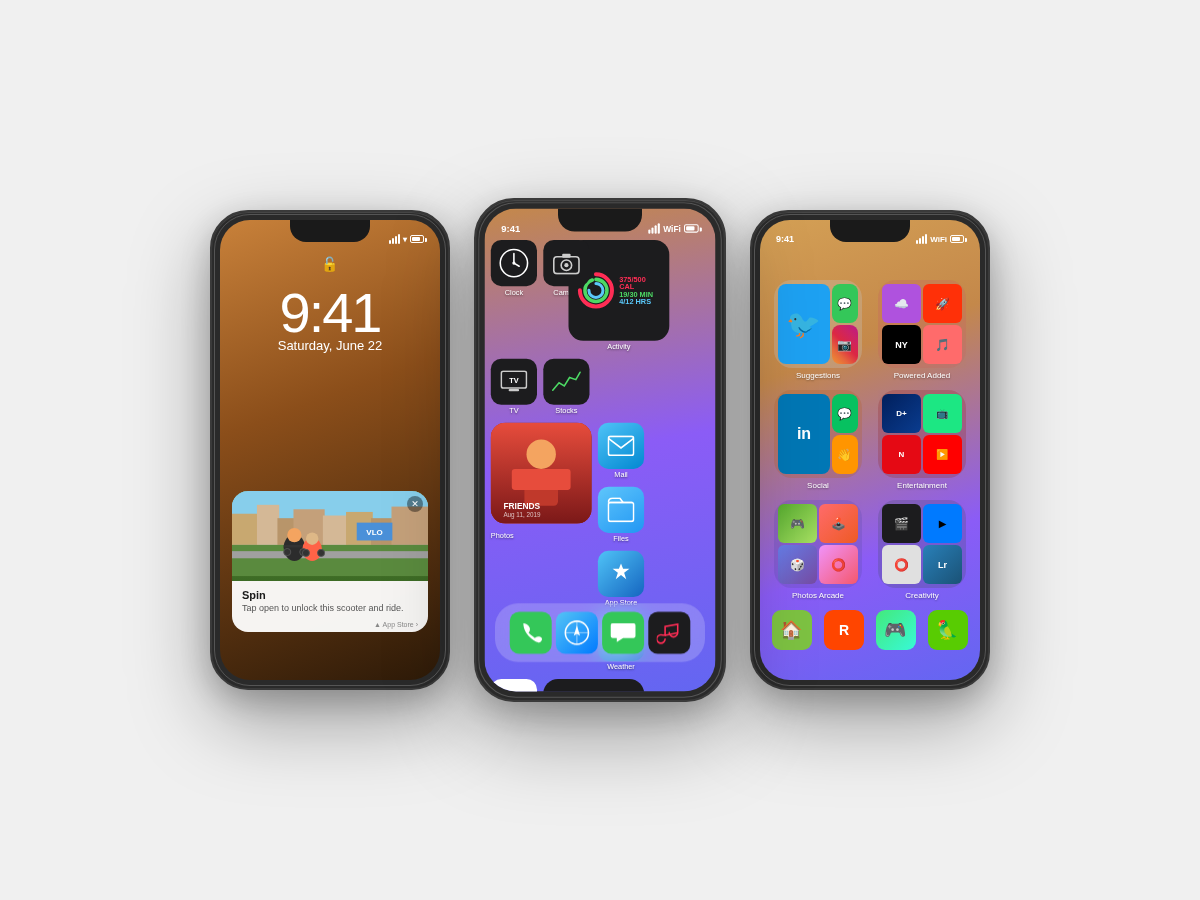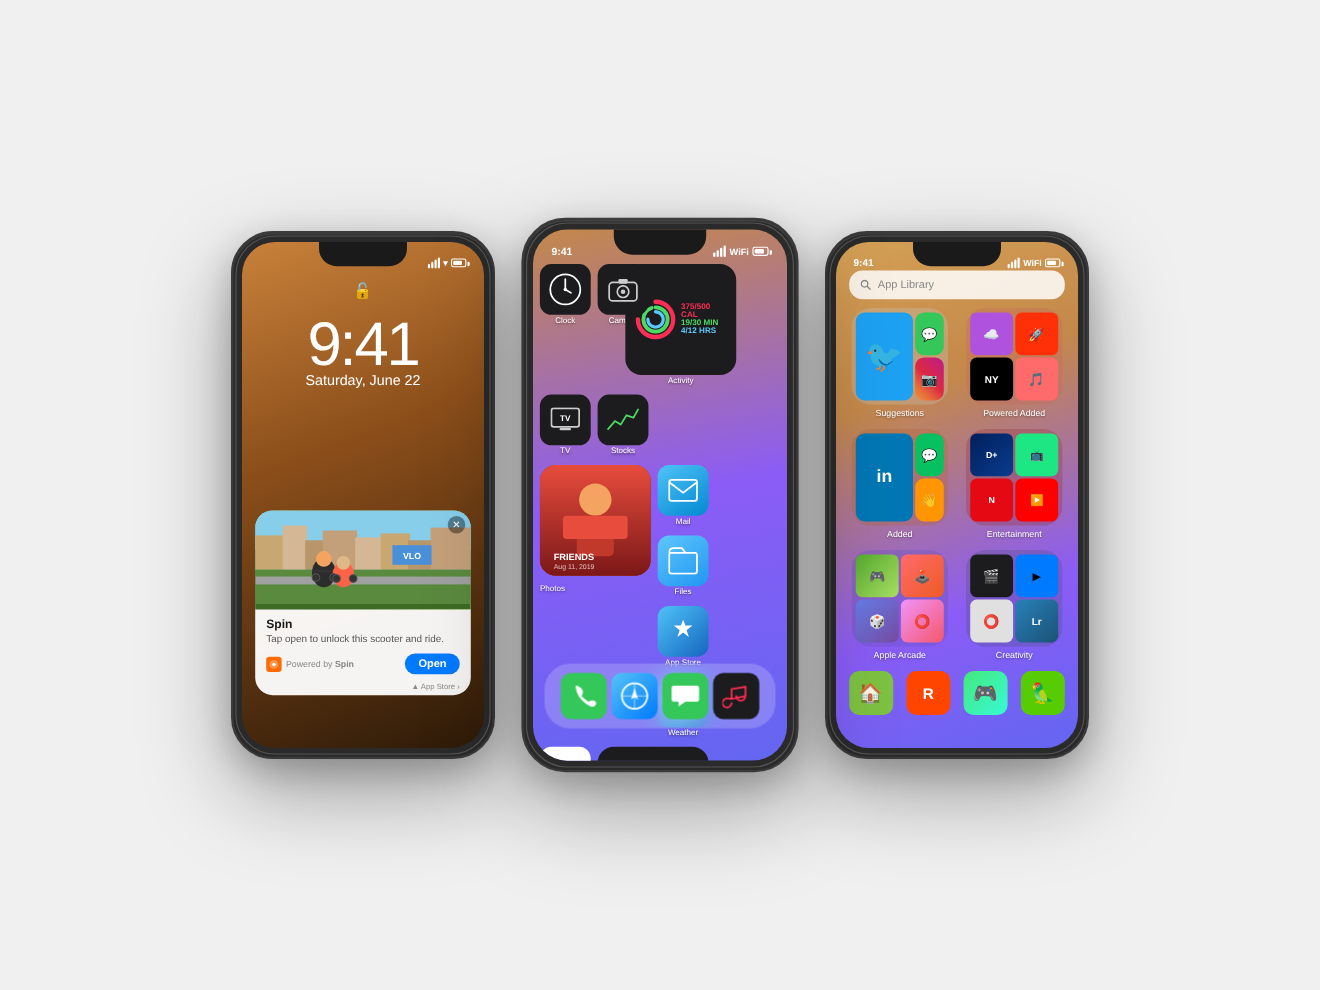"App Library" div.app-library-search { html: <div> <svg> <circle></circle> <line></line> </svg> <span>App Library</span> </div> -> none }
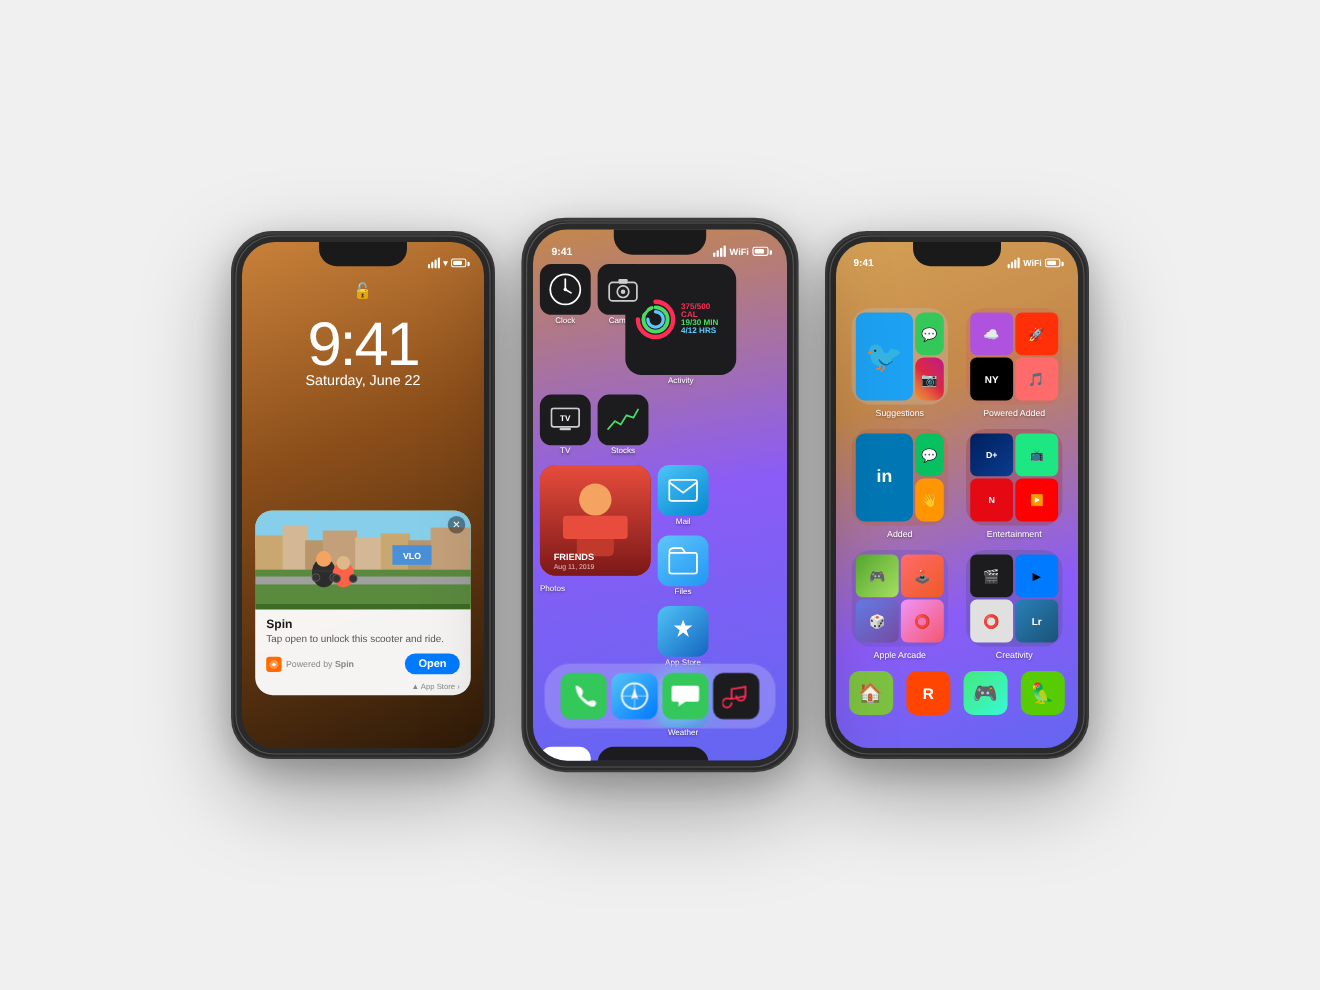"Added" span.folder-label { text: Added -> Social }
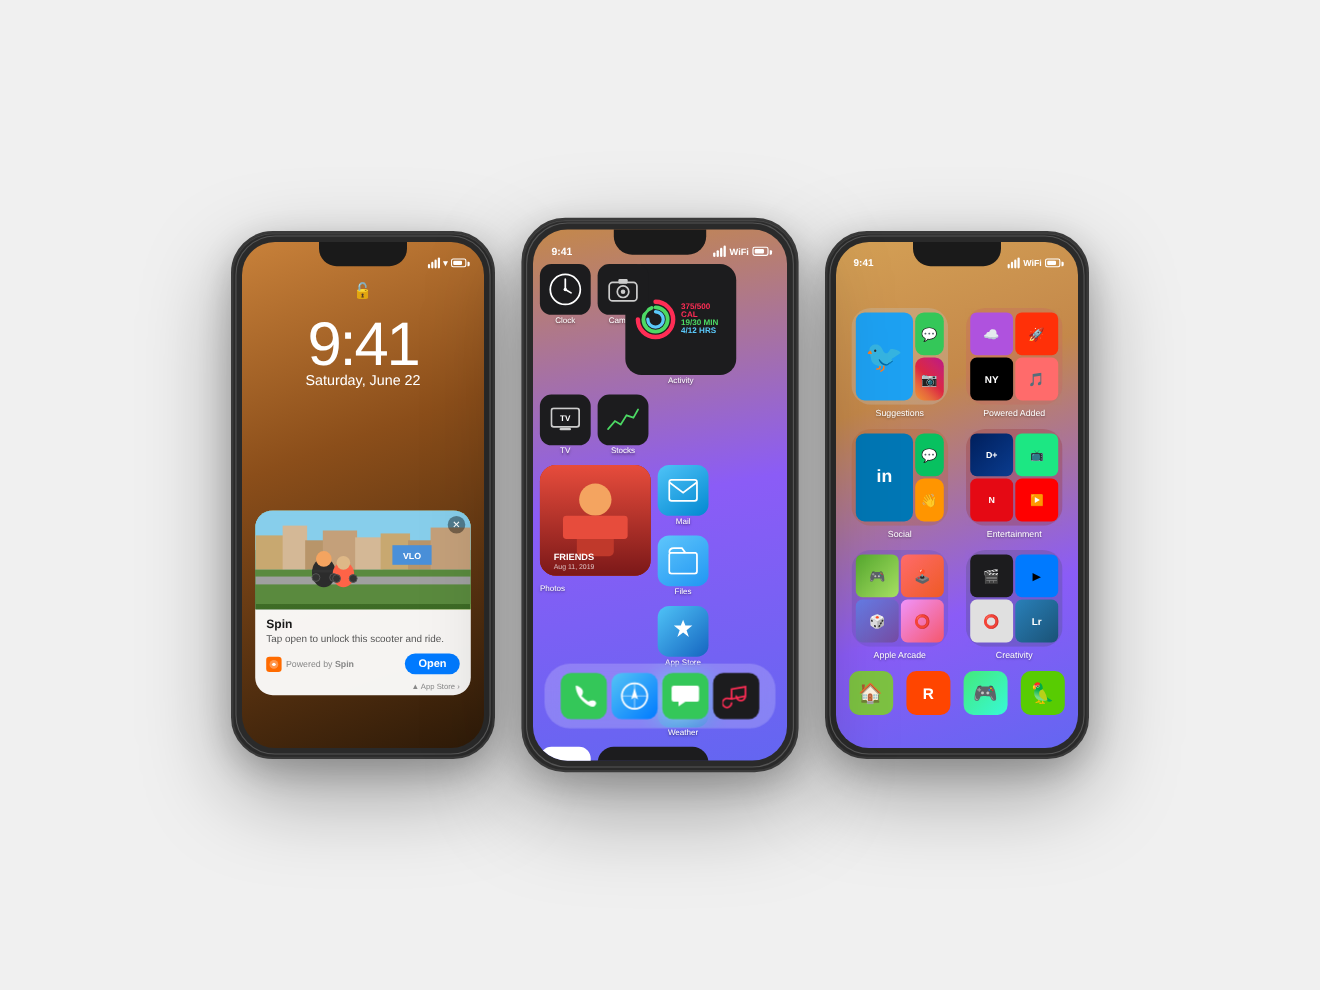"Apple Arcade" span.folder-label { text: Apple -> Photos }
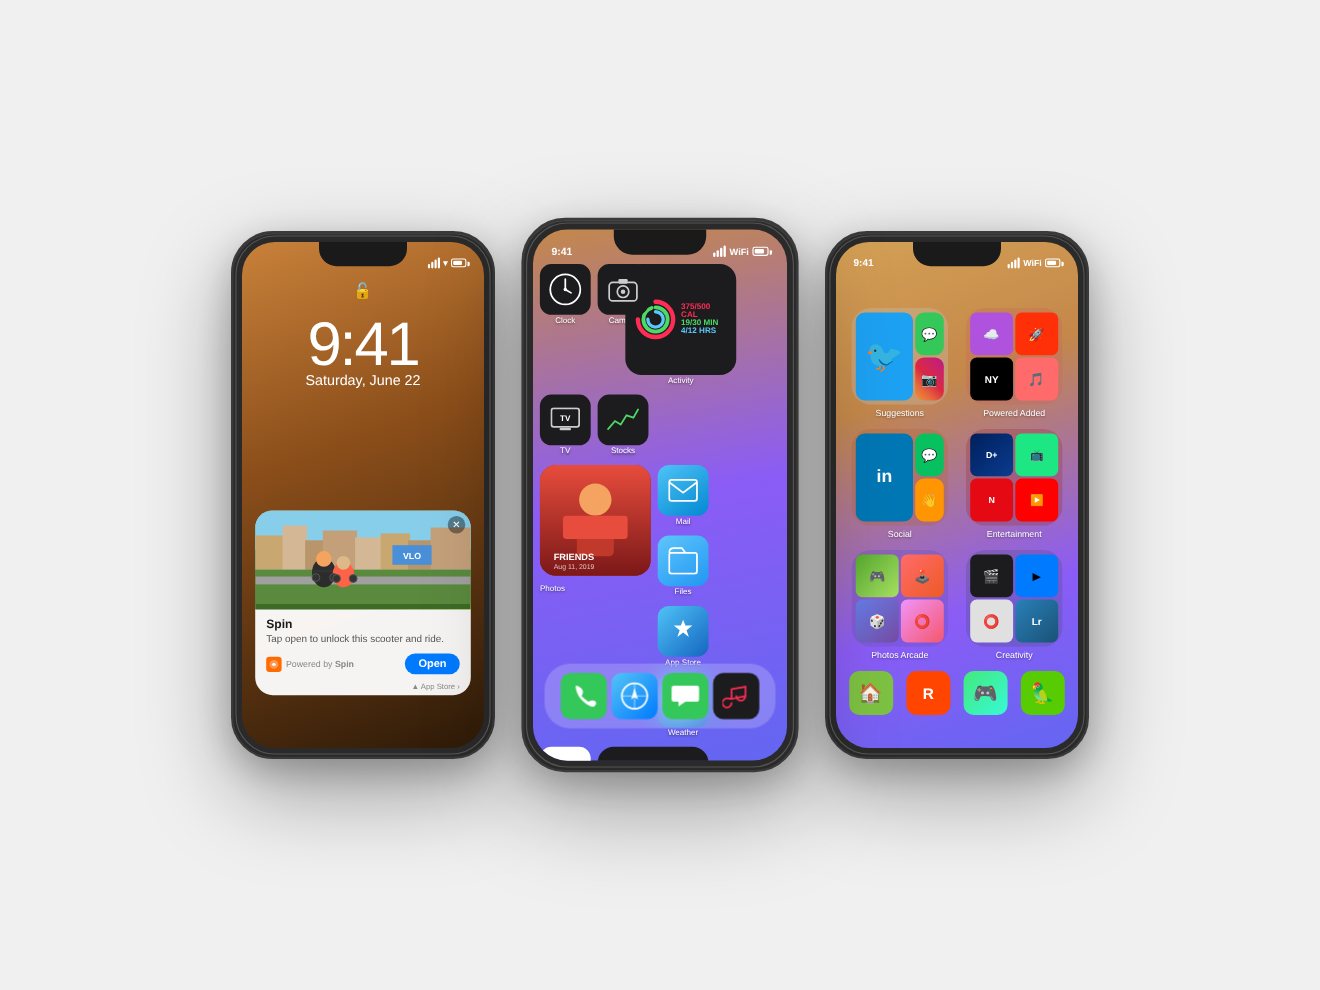"Powered by Spin" div.notif-footer { html: <div> <div> <div> <svg> <circle></circle> <path></path> </svg> </div> <span><span>Powered by</span> <strong>Spin</strong></span> </div> <button>Open</button> </div> -> none }
